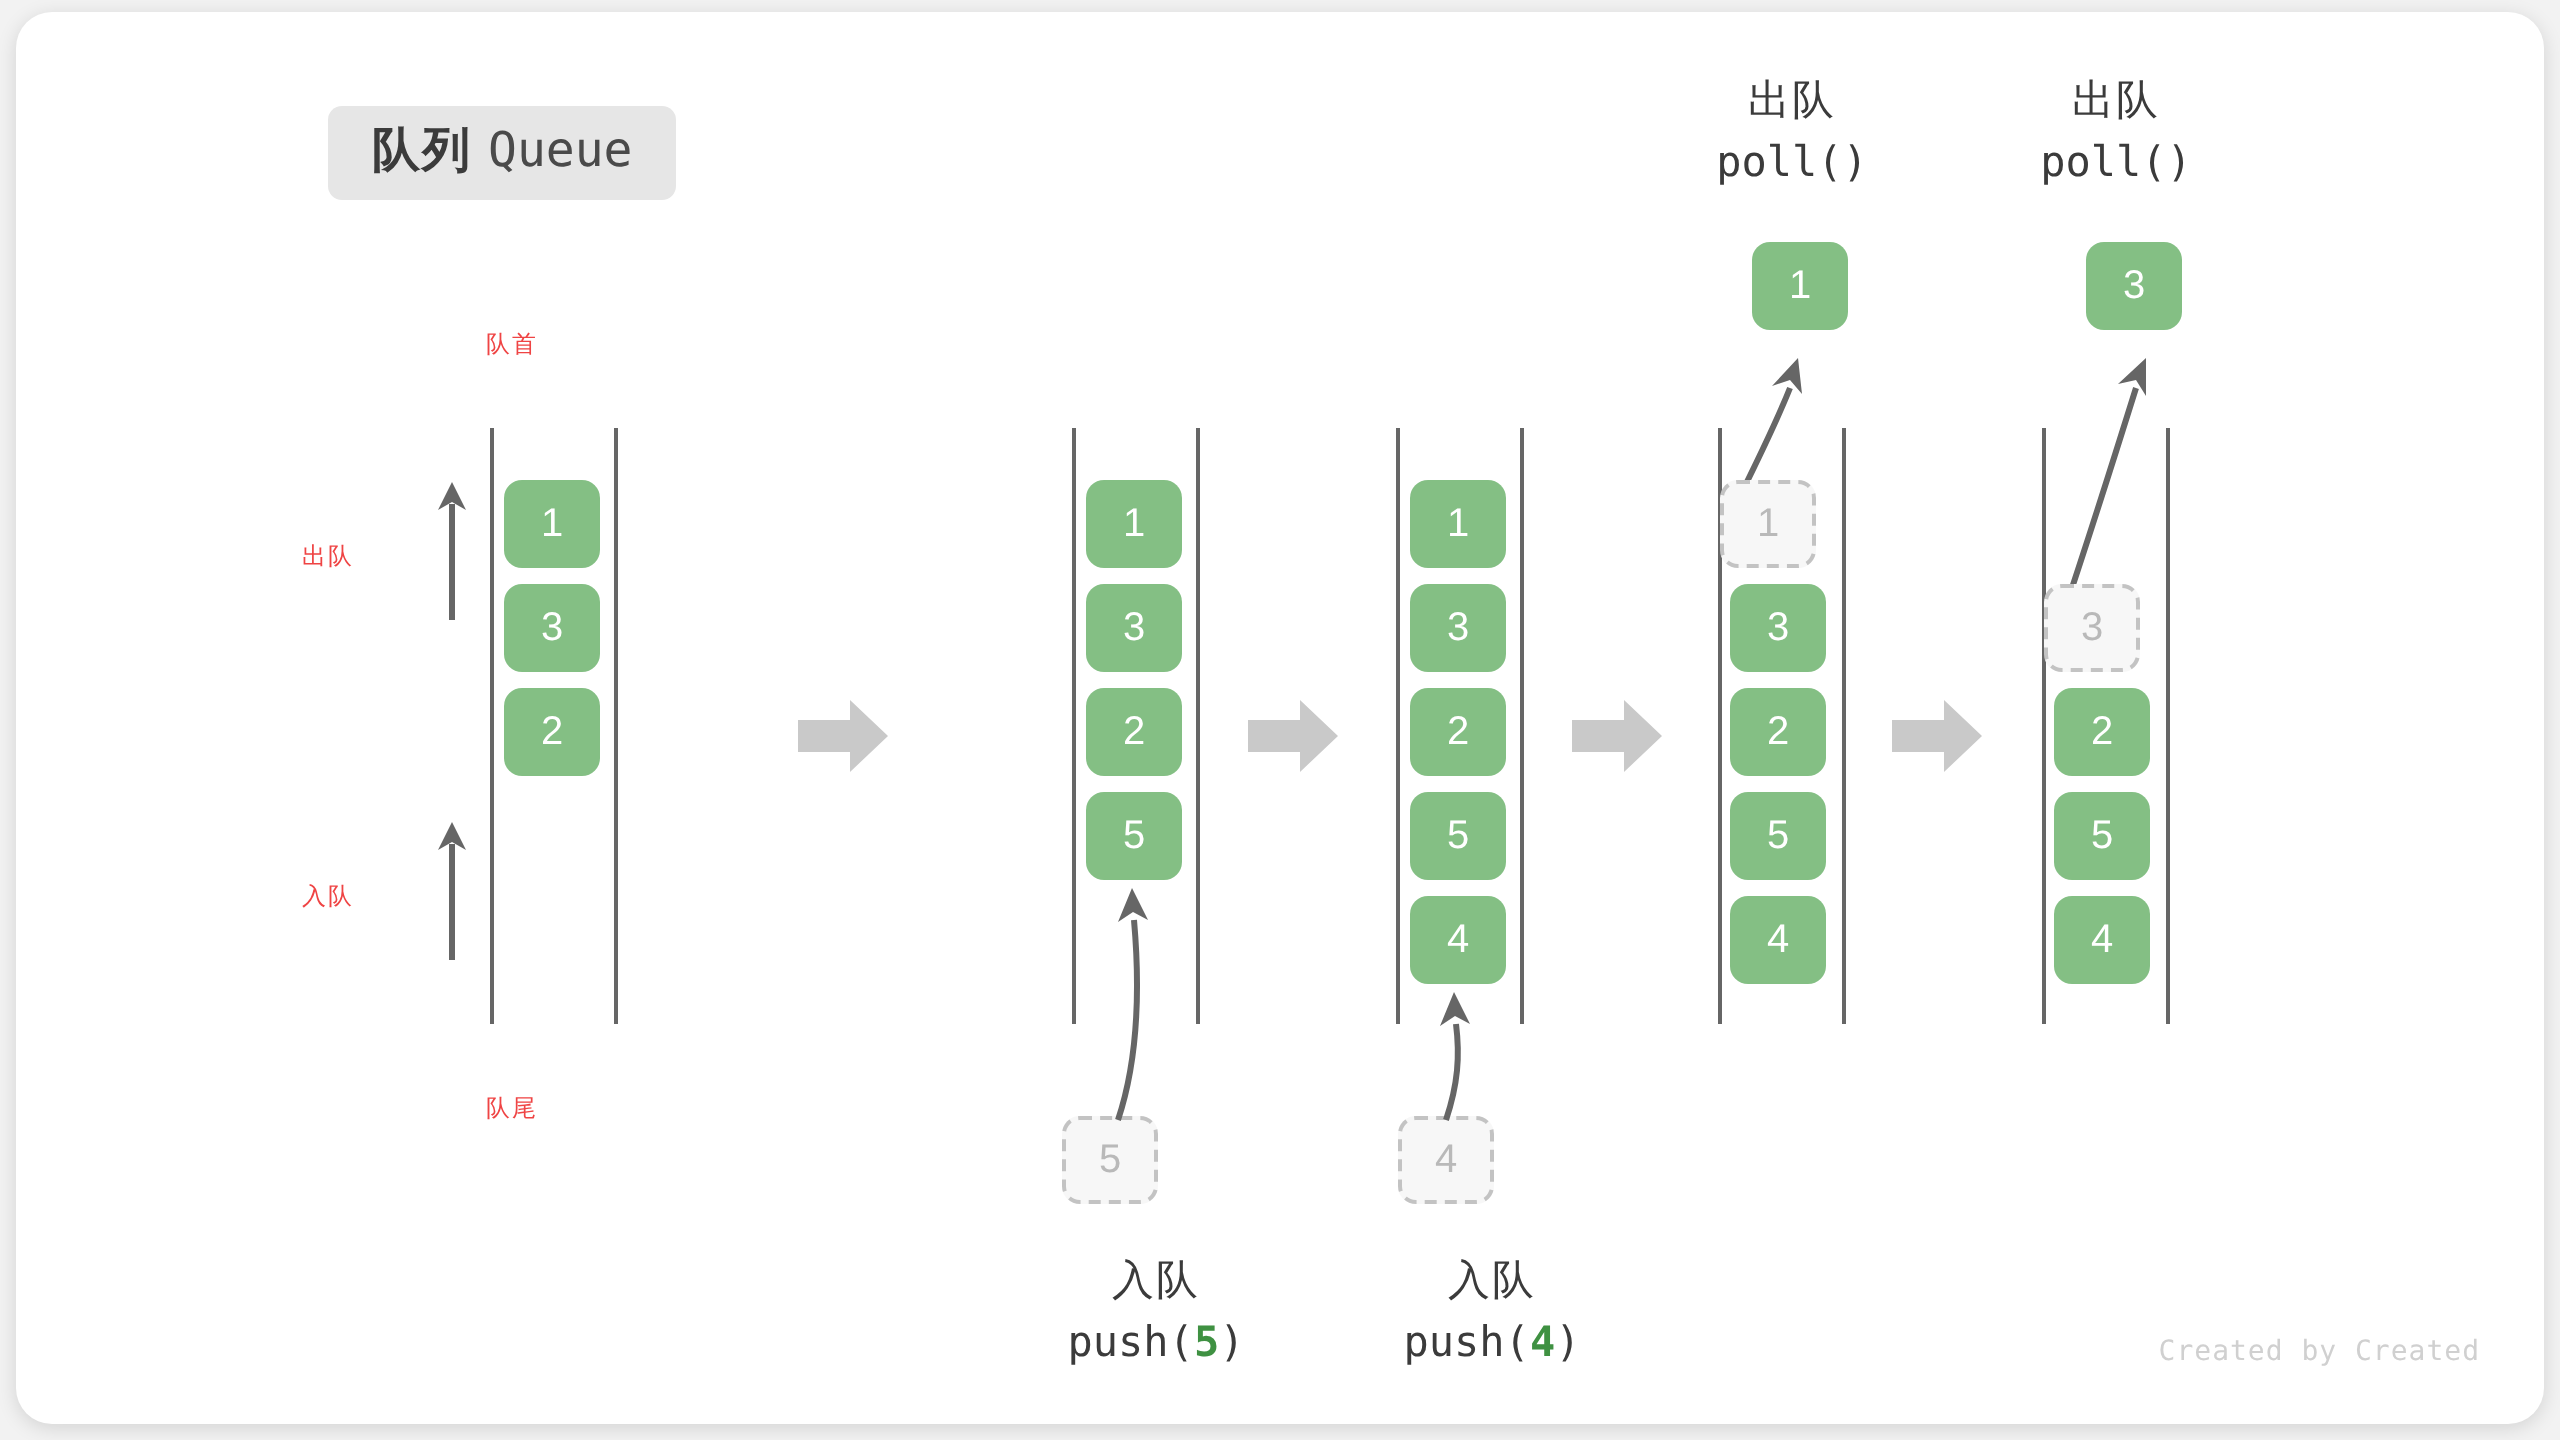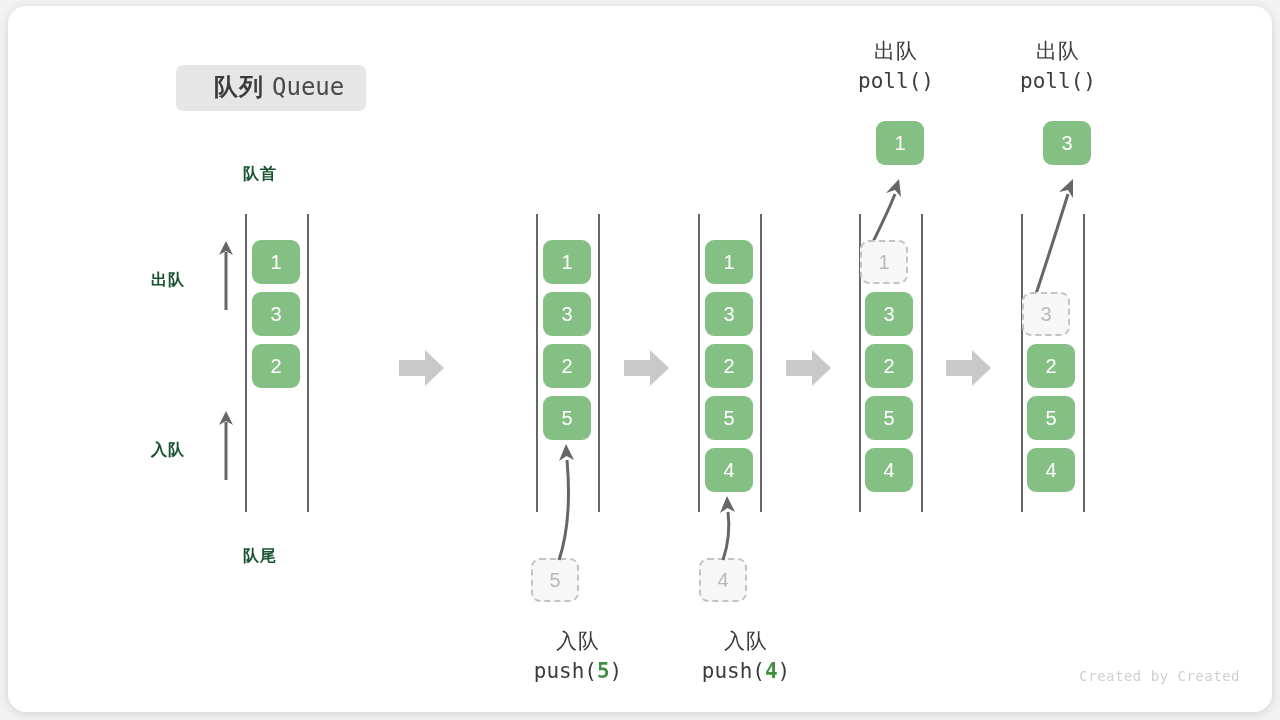"队列 Queue" #title-badge { left: 168px -> 156px; margin-top: 12px -> none; padding: 10px 22px 12px 38px -> 10px 22px 12px 22px }
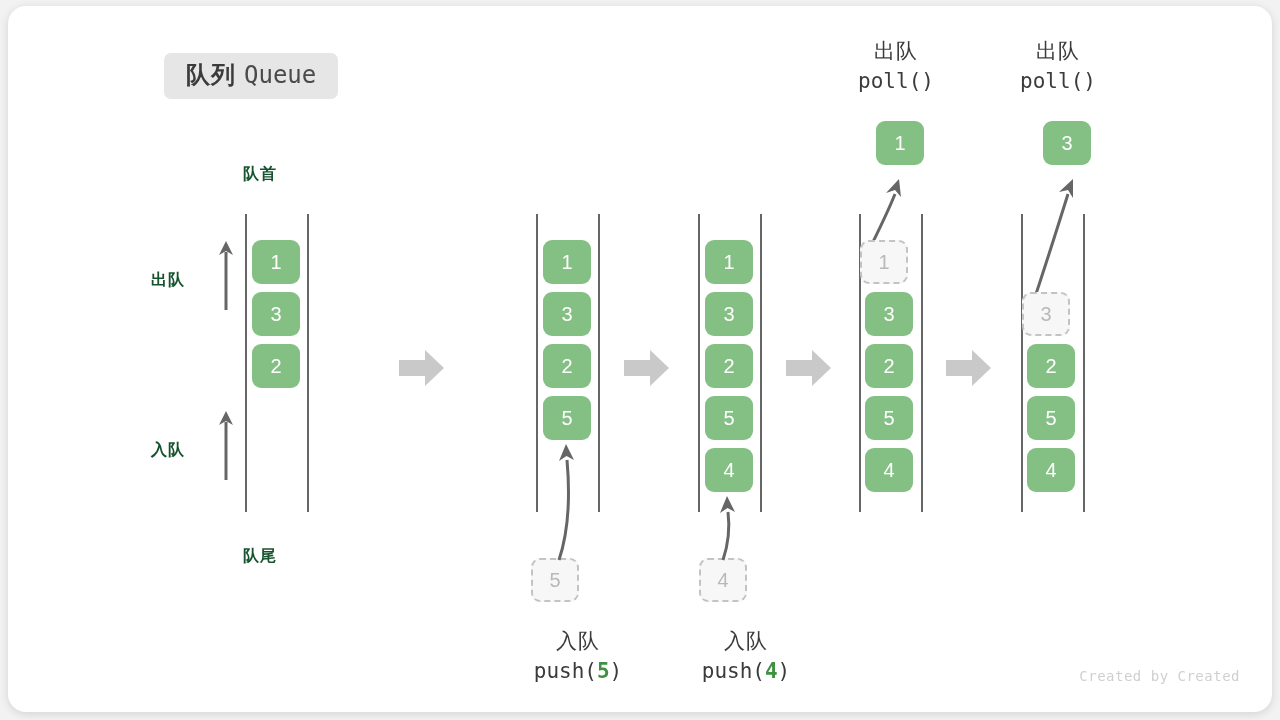"队首" .cn-bold { color: #14532d -> #ef4444; font-size: 16px -> 12px; font-weight: bold -> normal }
